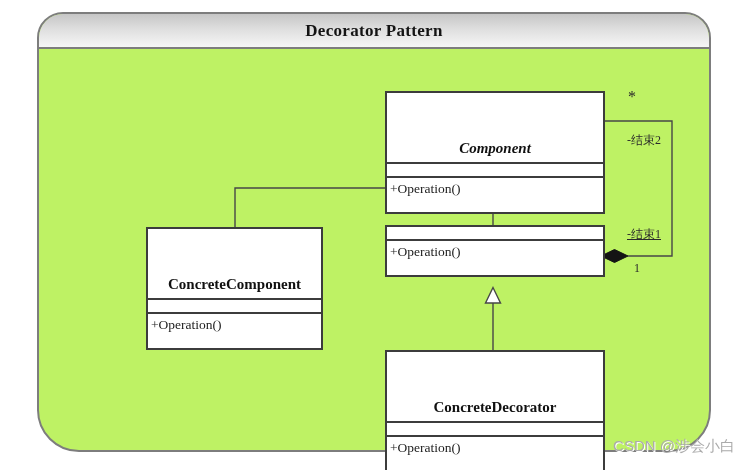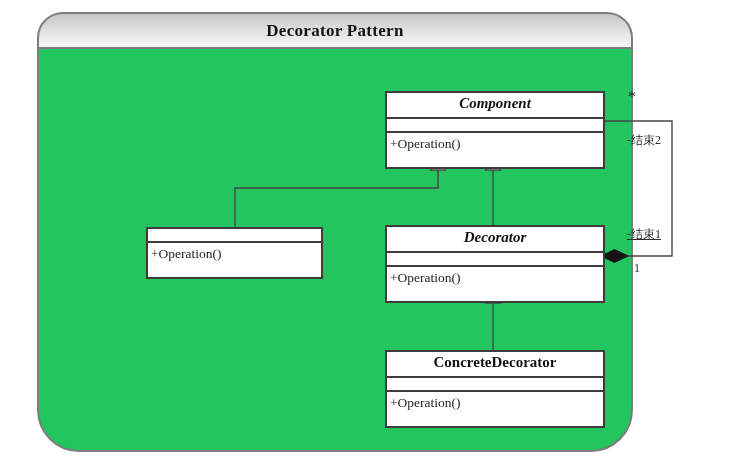"Decorator Pattern" .frame { background: #22c55e -> #bef264; width: 596px -> 674px }
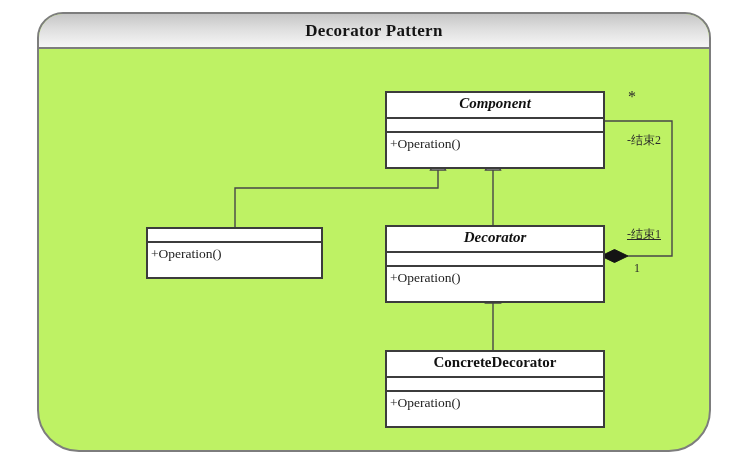"Component" .uml-title { margin-top: none -> 45px }
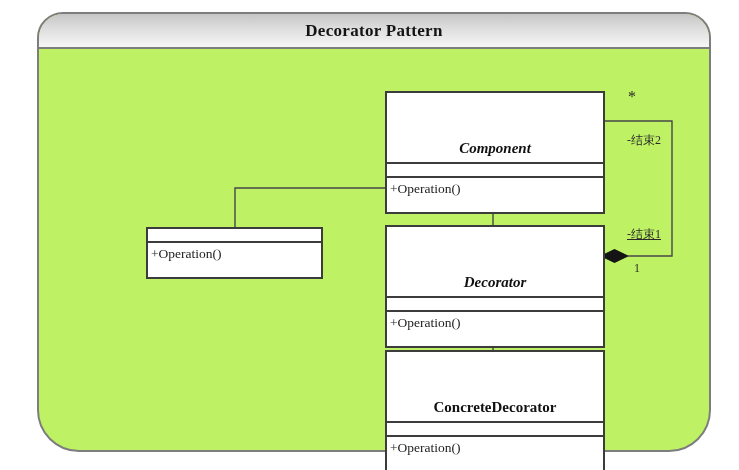"ConcreteComponent" div.uml-title { html: none -> <div>ConcreteComponent</div> }
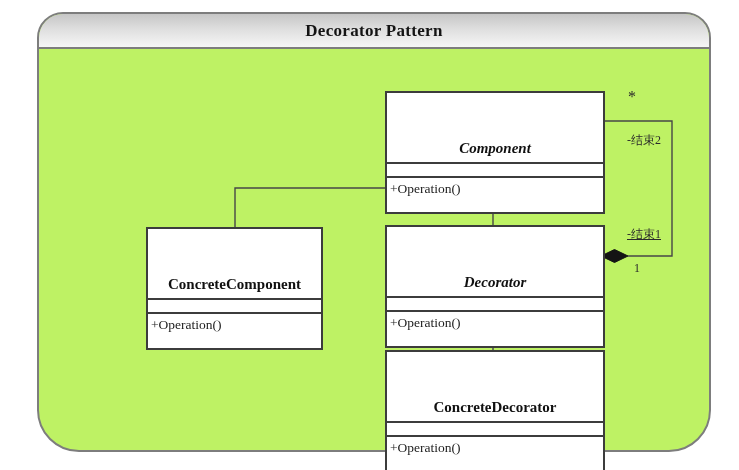"Decorator" div.uml-title { html: <div>Decorator</div> -> none }
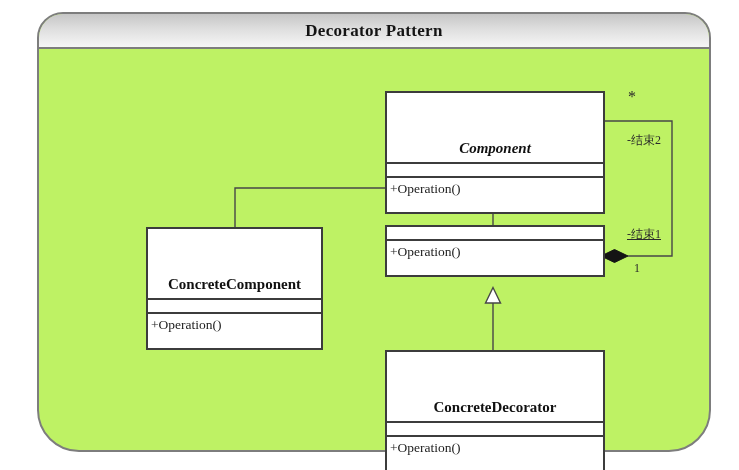"CSDN @涉会小白" div.watermark { html: none -> <div>CSDN @涉会小白</div> }
